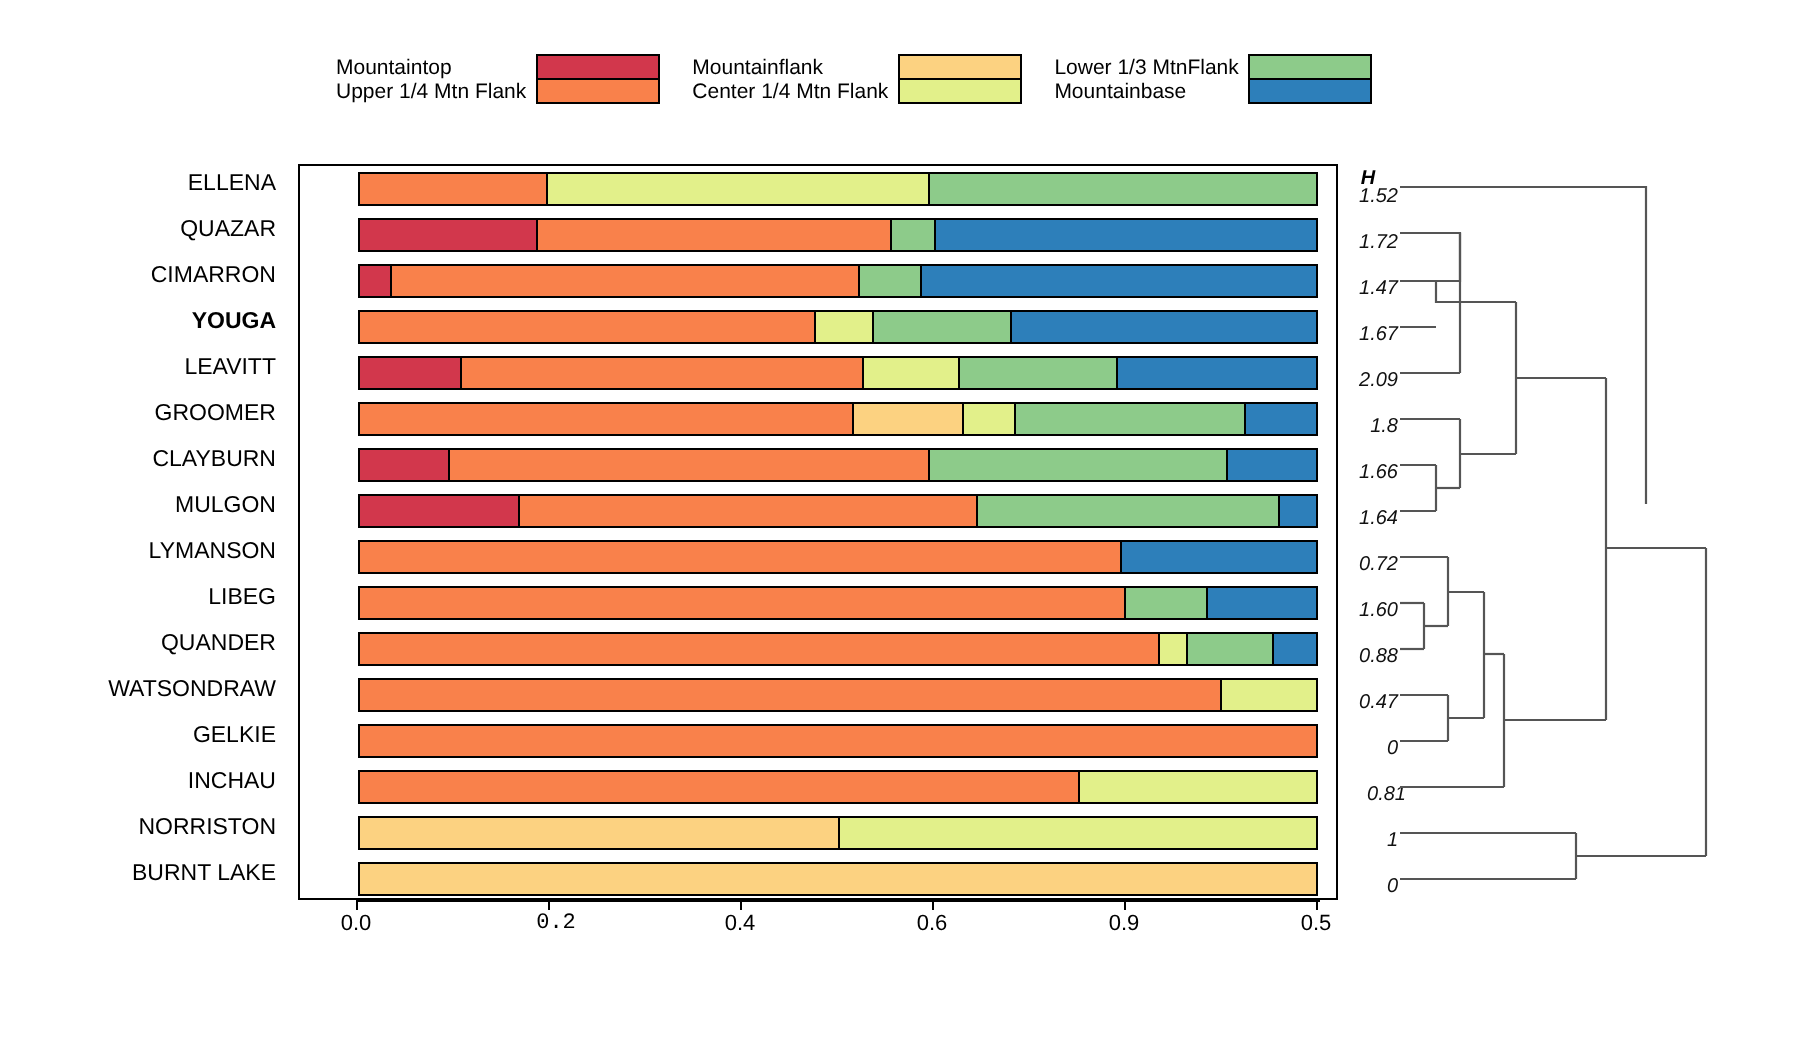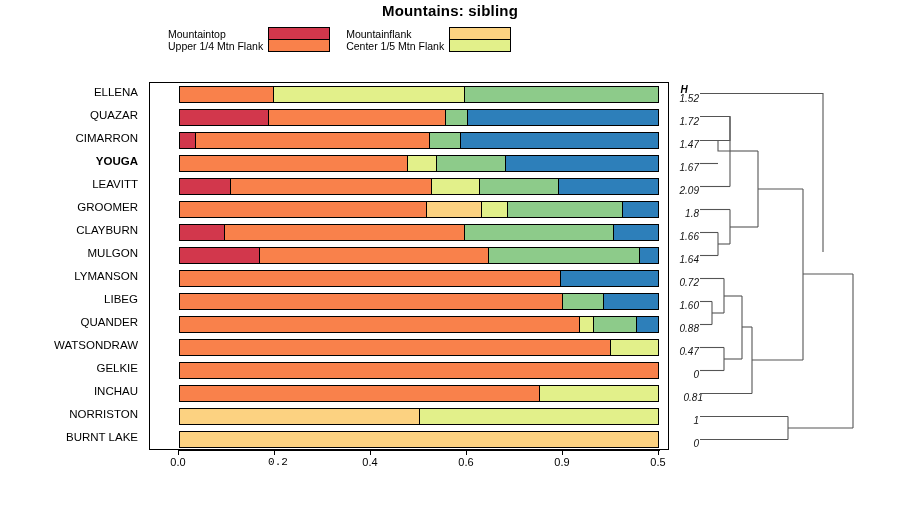"Mountains: sibling" div.title { html: <div>Mountains: sibling</div> -> none }
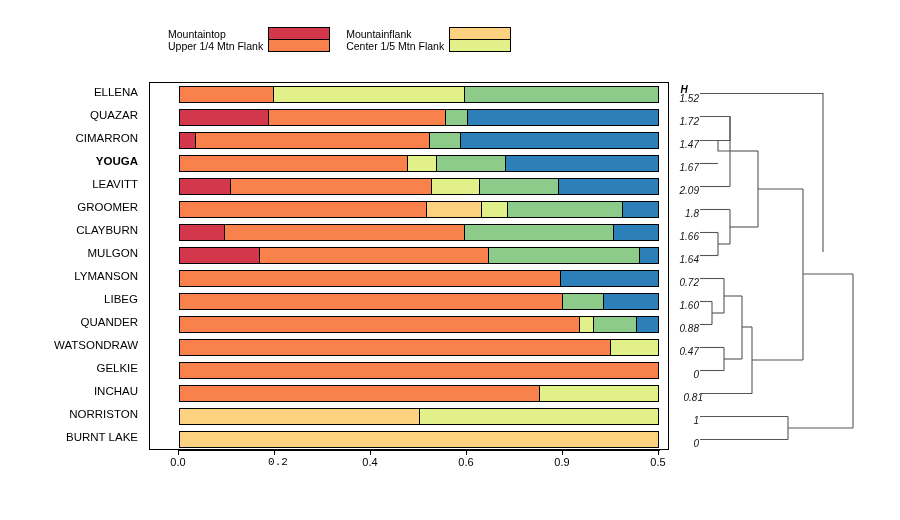"Lower 1/3 MtnFlank" div.legend-group { html: none -> <div> <div> <div>Lower 1/3 MtnFlank</div> <div>Mountainbase</div> </div> <div> <span></span> <span></span> </div> </div> }
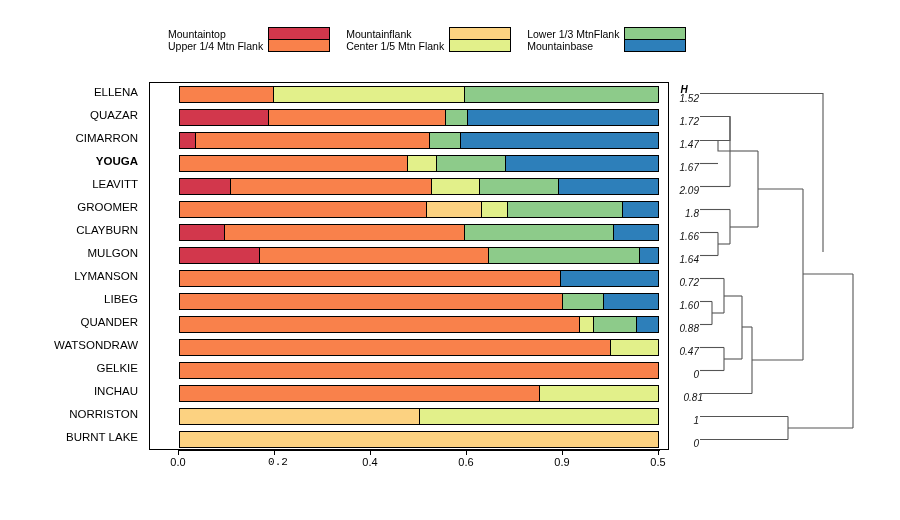"Center 1/5 Mtn Flank" div { text: 1/5 -> 1/4 }
